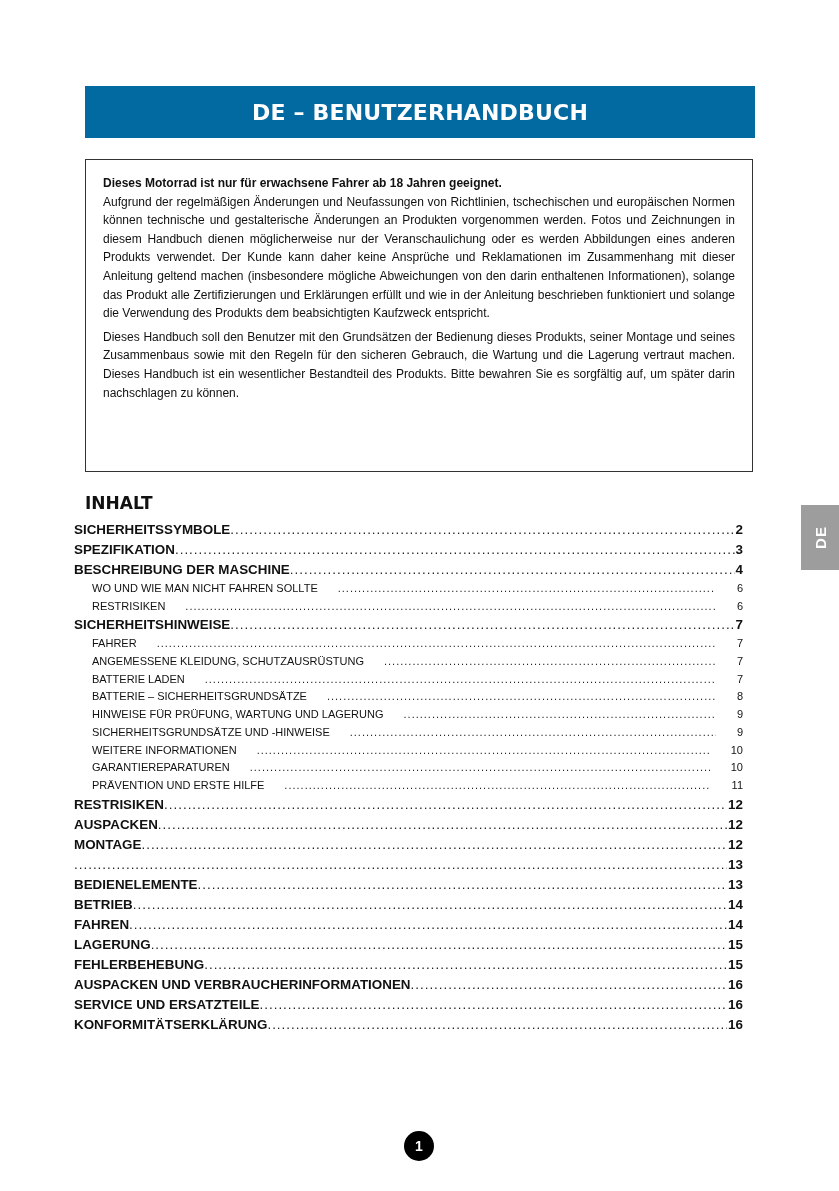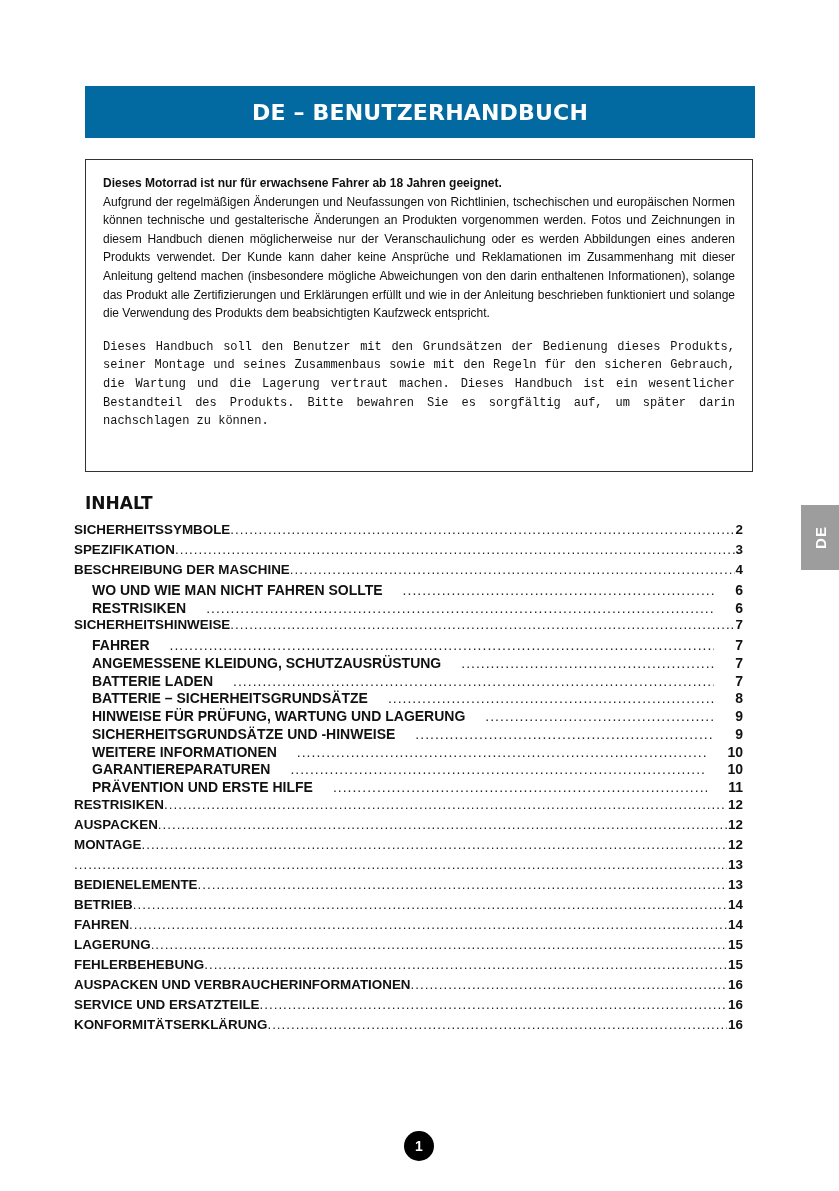"Dieses Handbuch soll den Benutzer" .notice p.gap { font-family: Liberation Mono, monospace -> none; margin-top: 15px -> 5px }
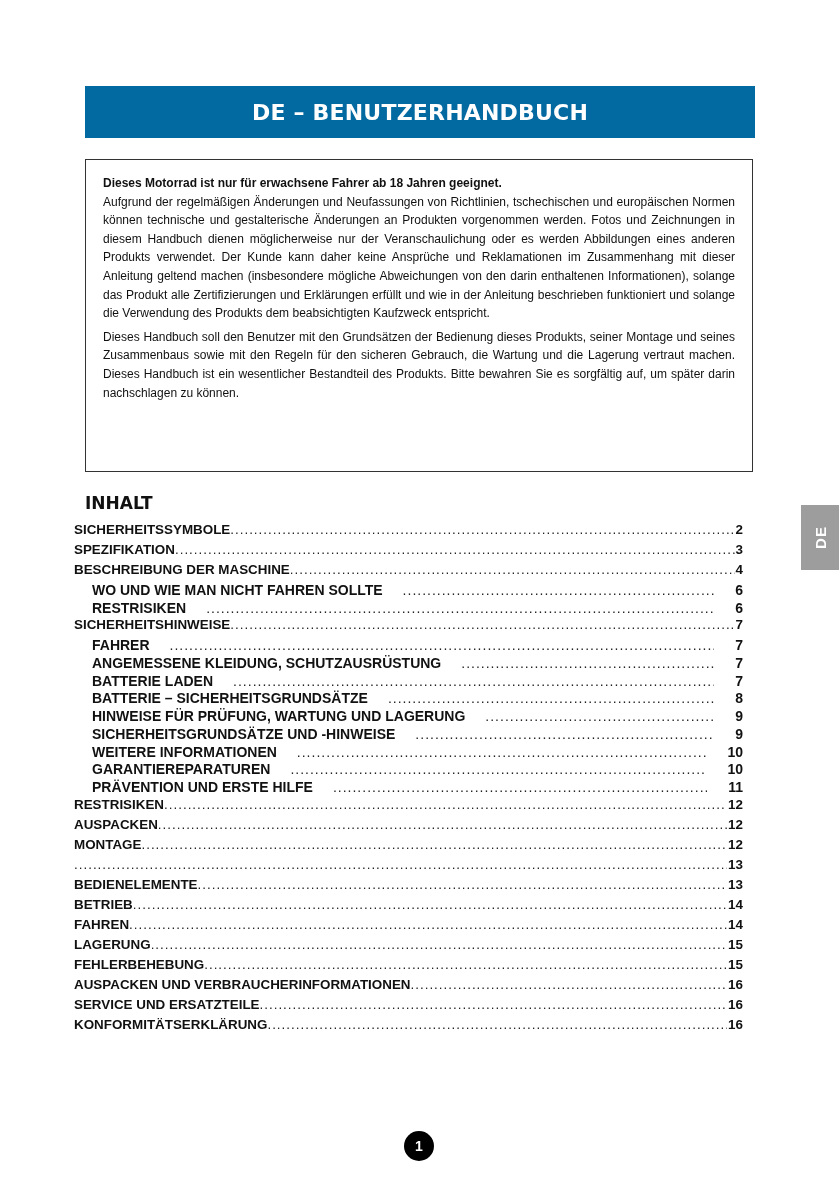"WO UND WIE MAN NICHT" .toc-row.sub { font-size: 14px -> 11px; font-weight: bold -> normal }
